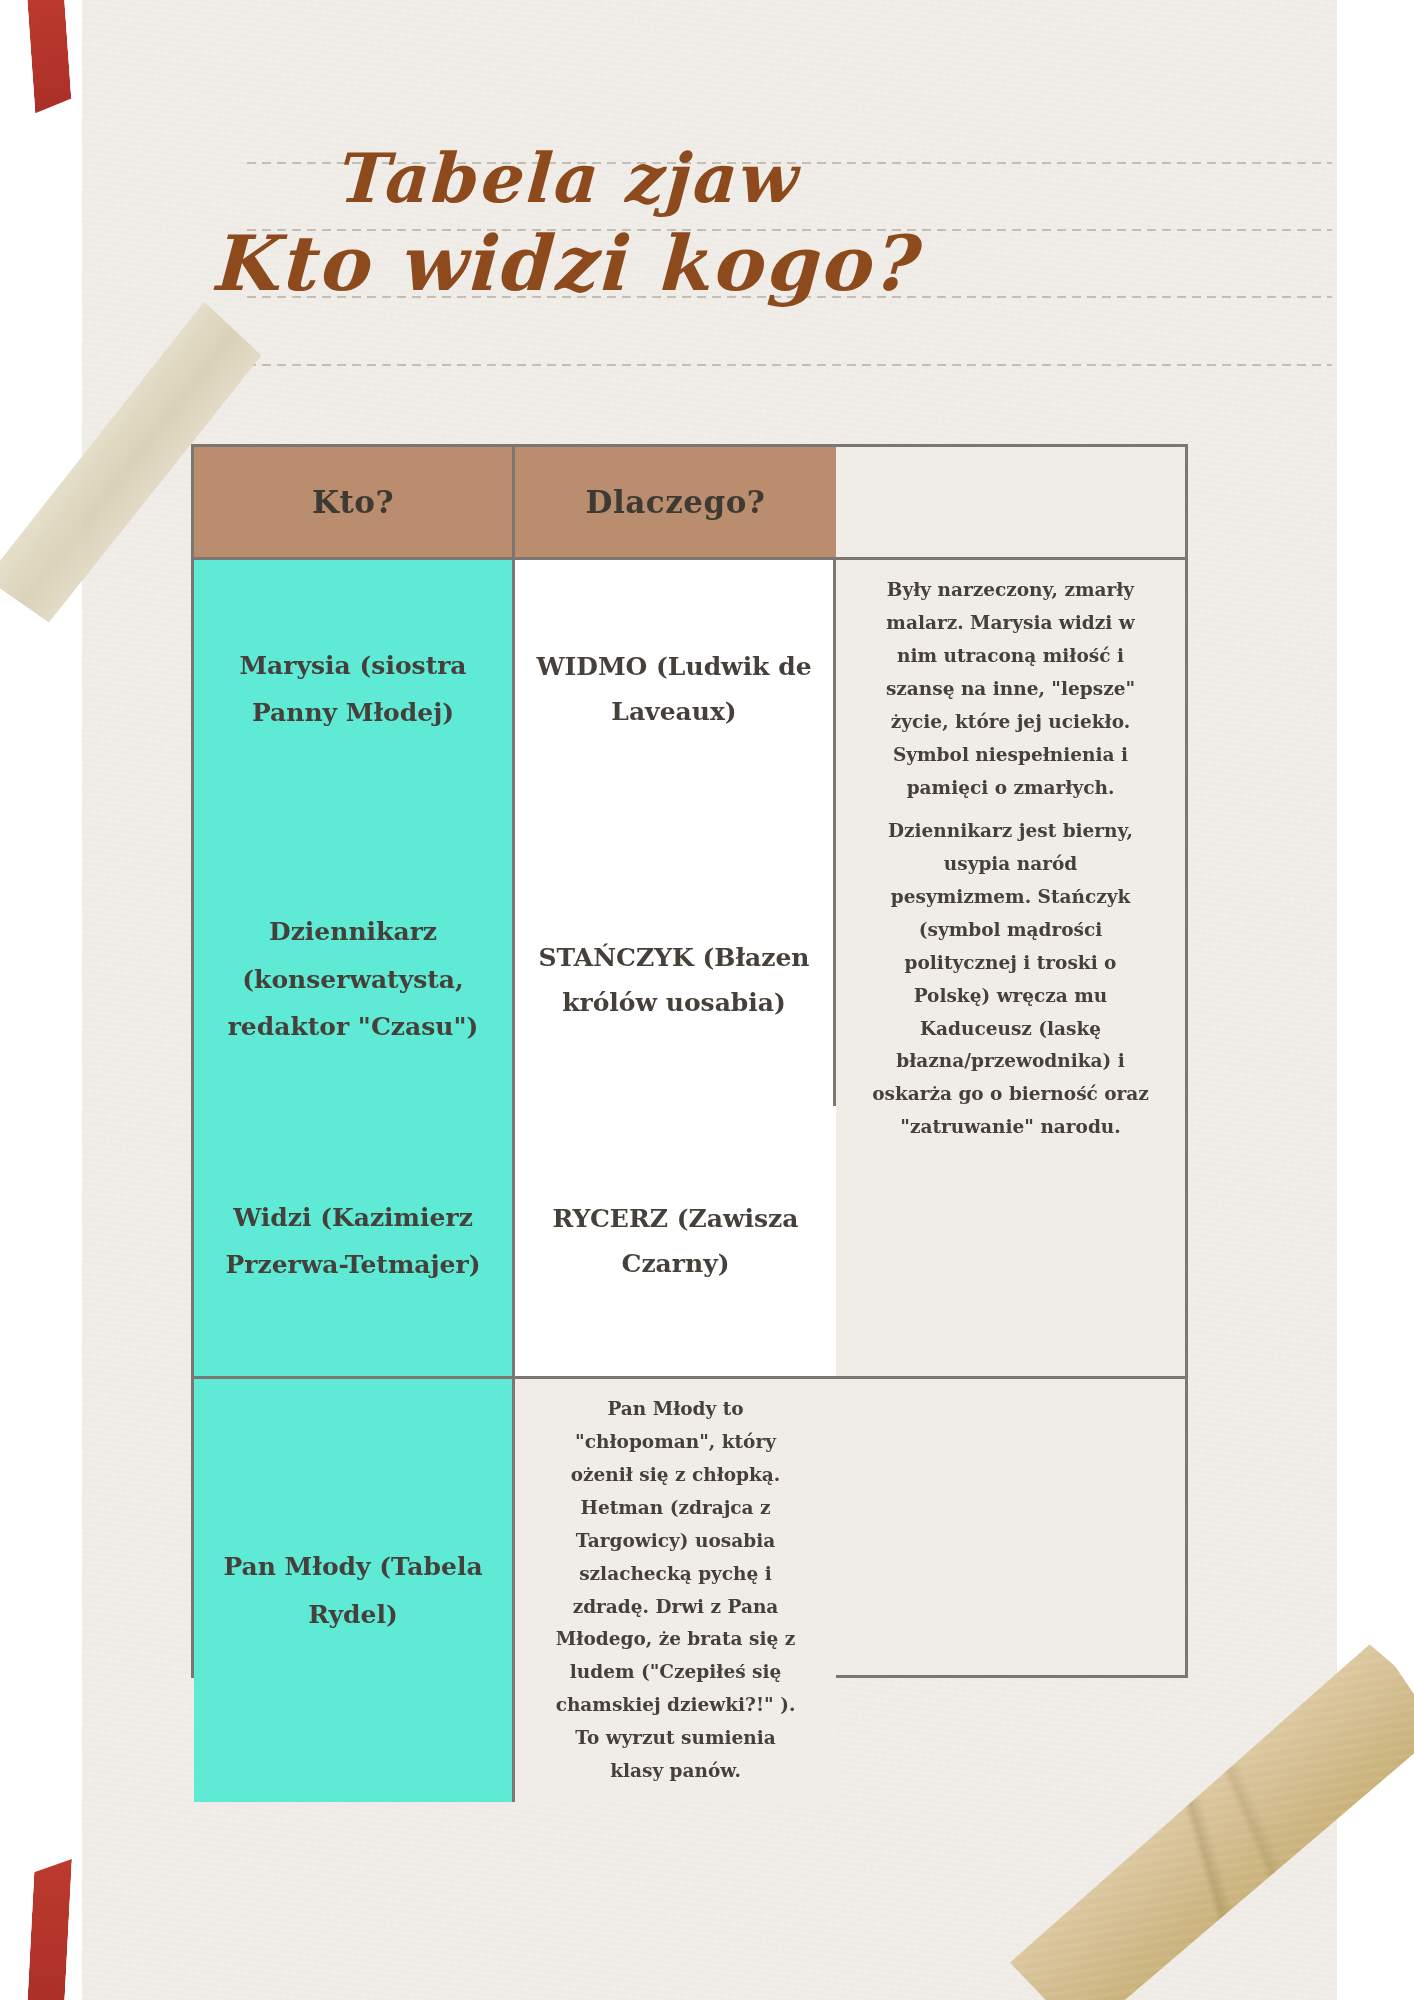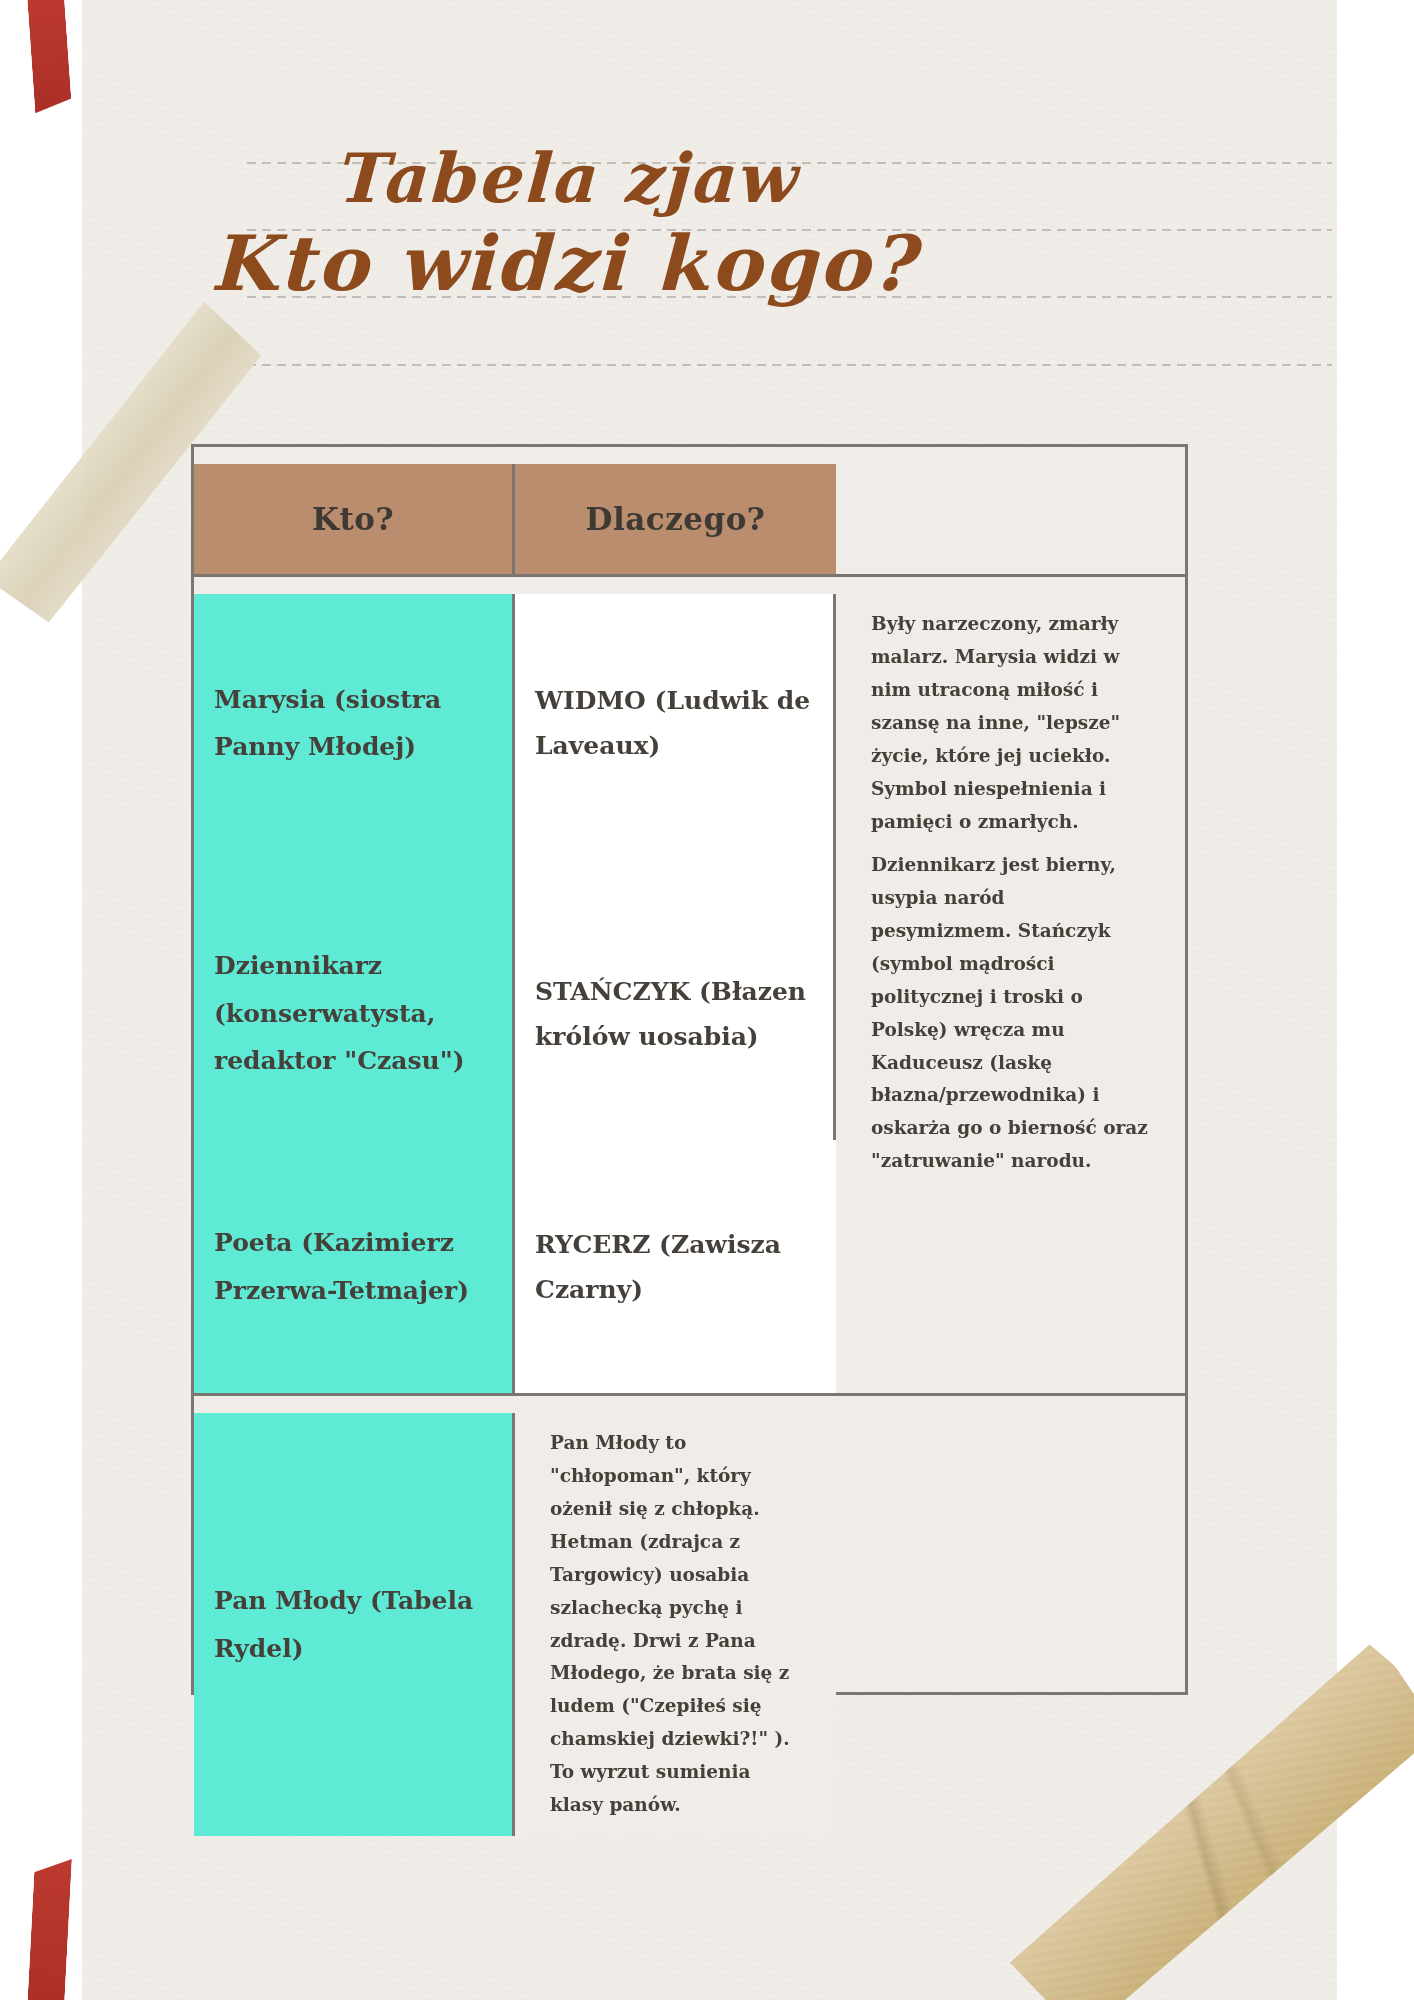"Kto?" .cell { margin-top: 17px -> none; text-align: none -> center }
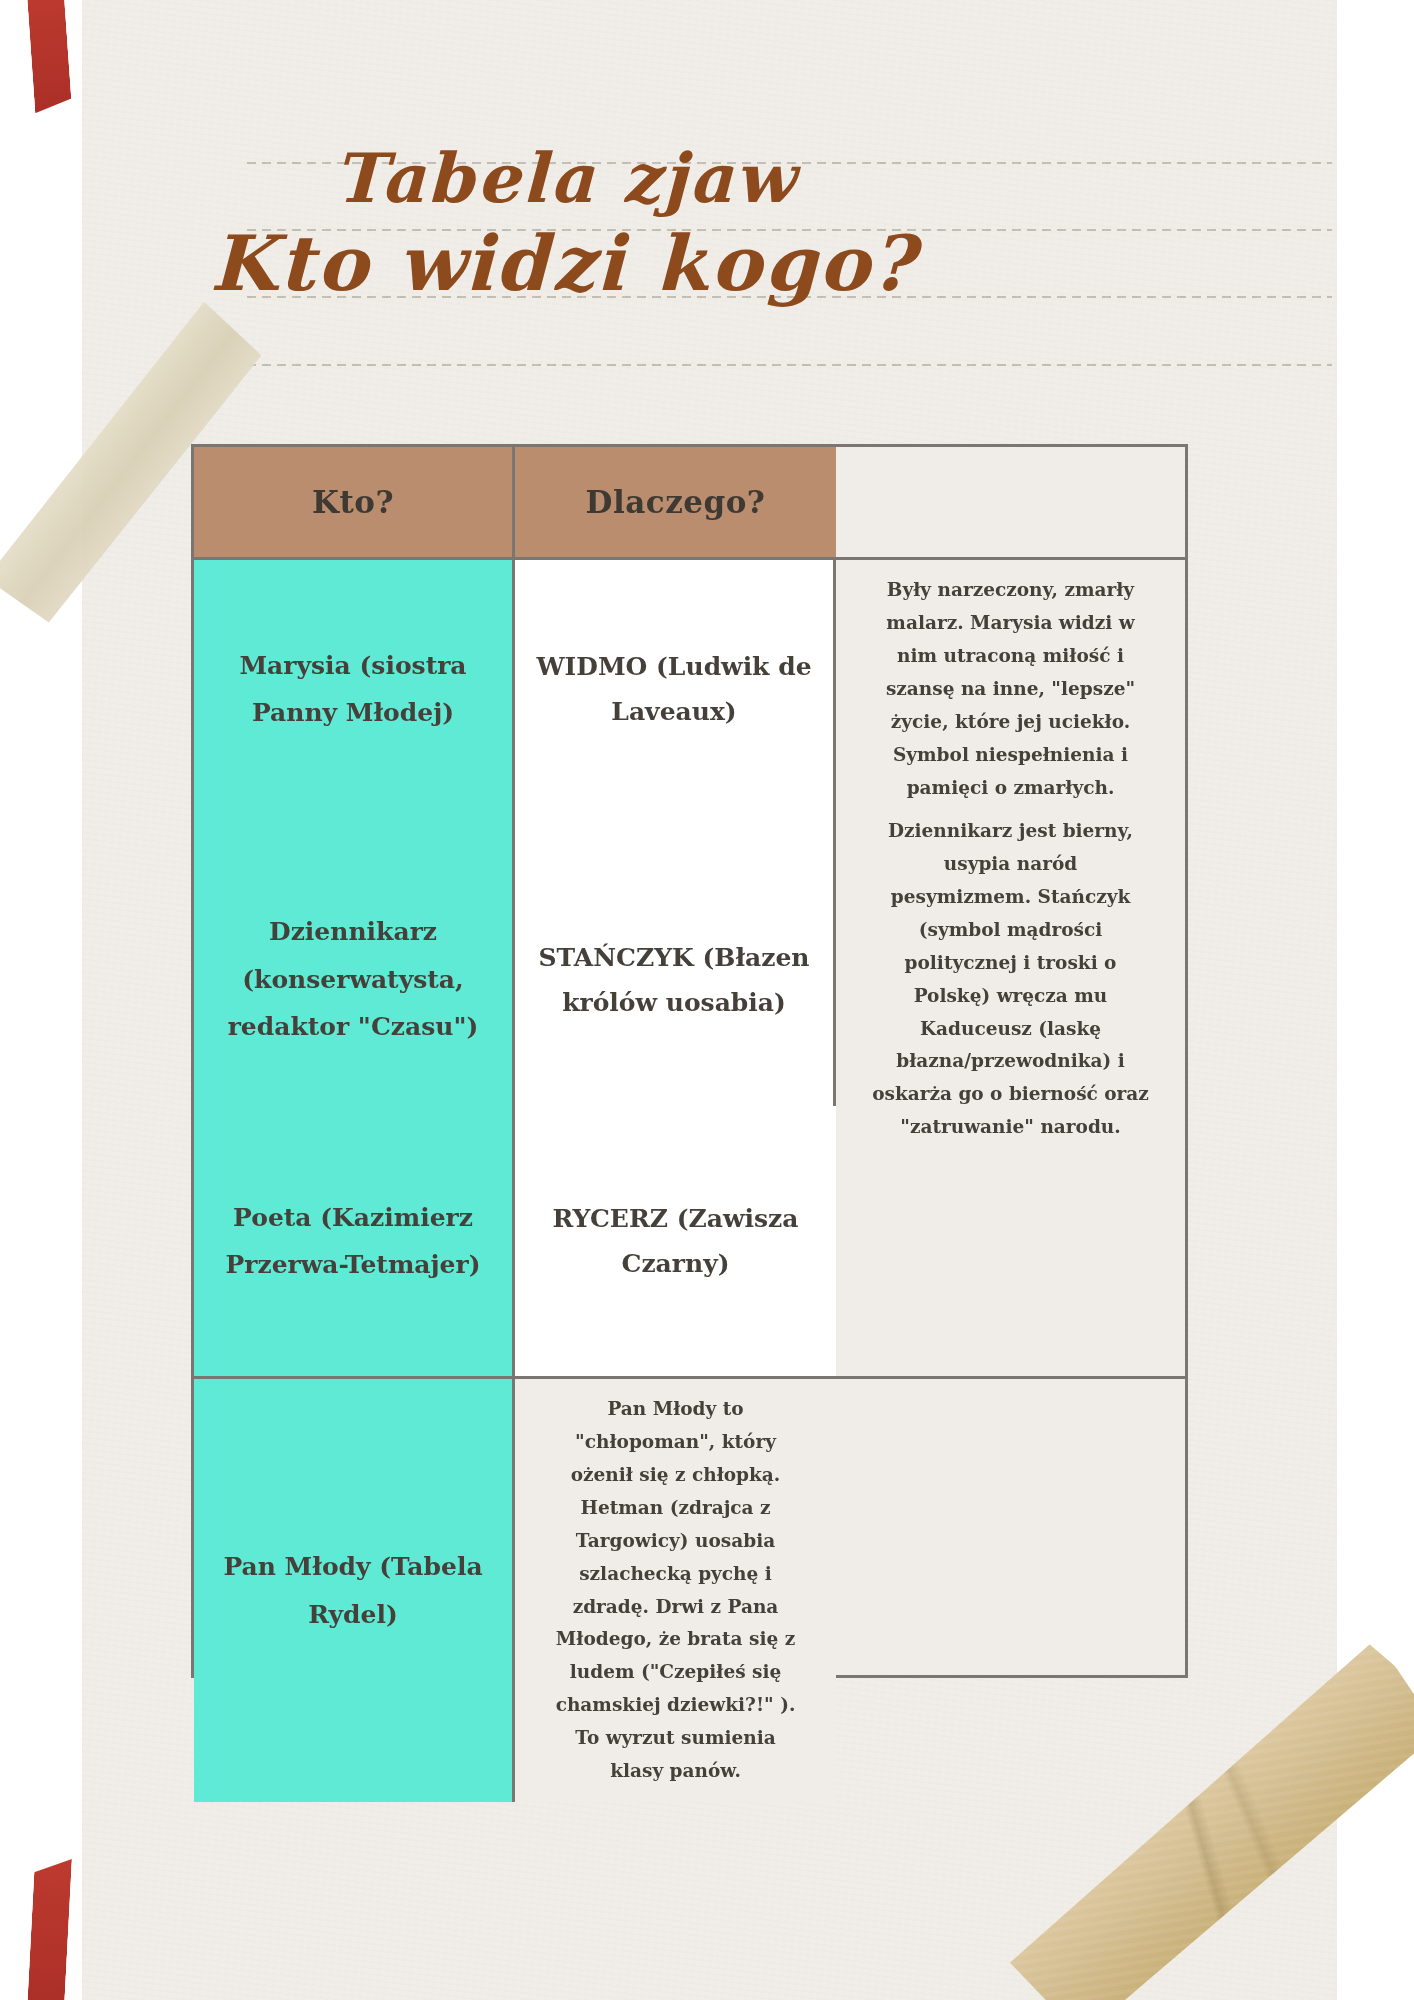"Poeta (Kazimierz Przerwa-Tetmajer)" div.cell { text: Poeta -> Widzi }
